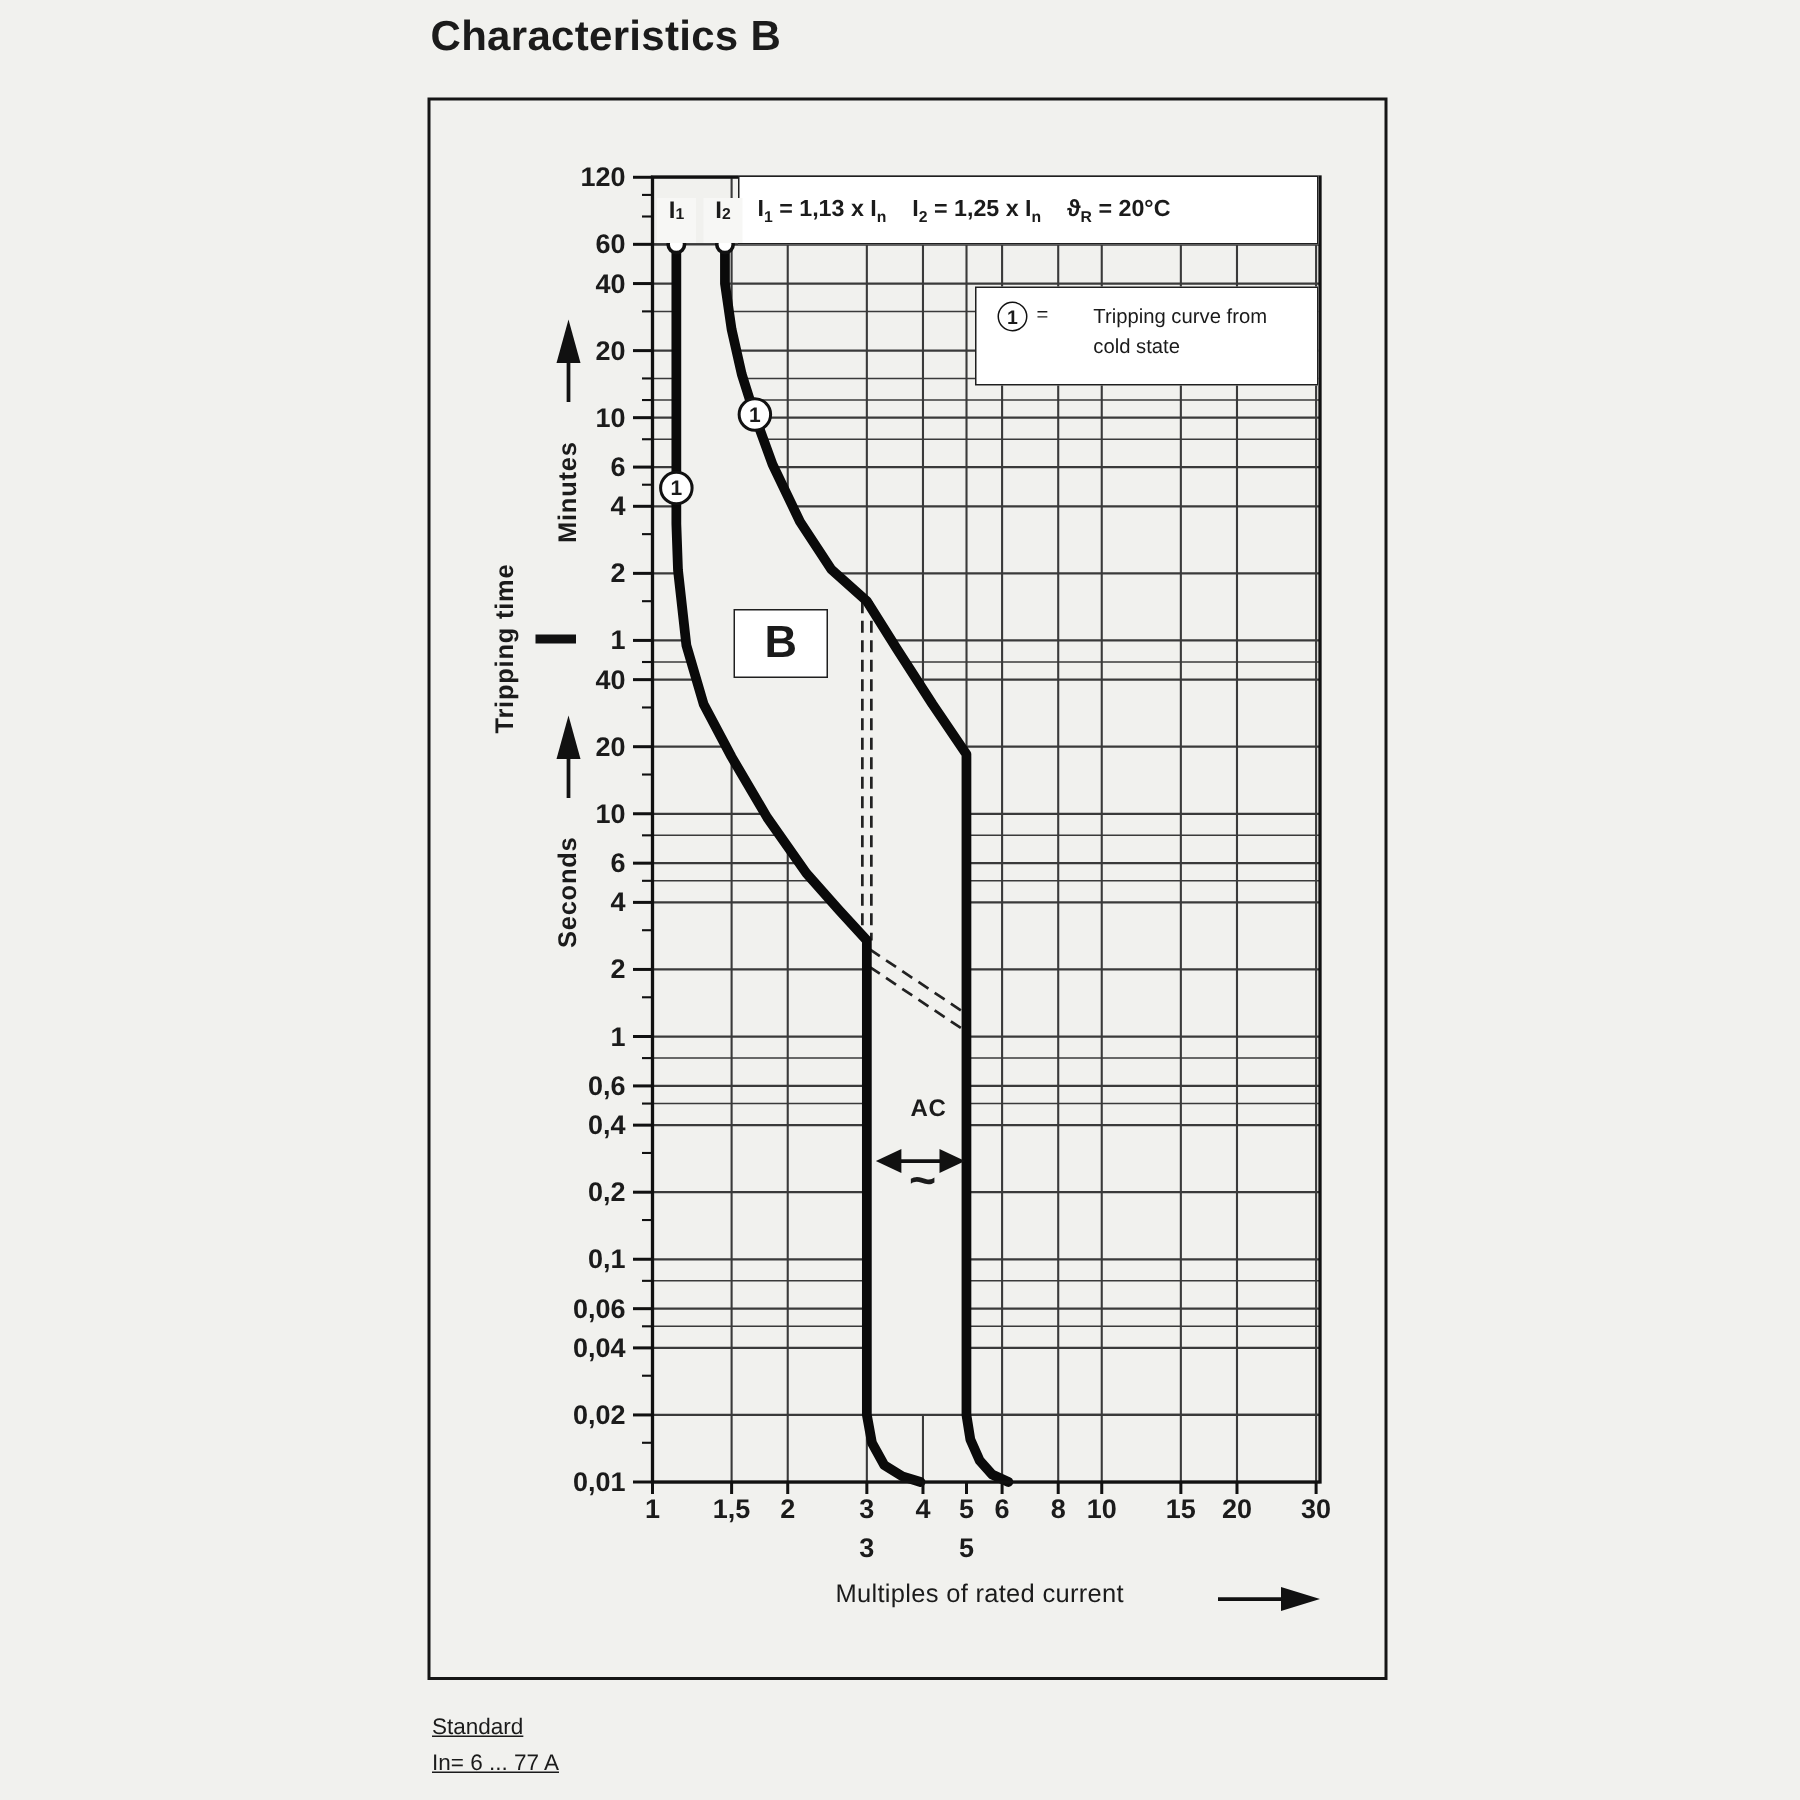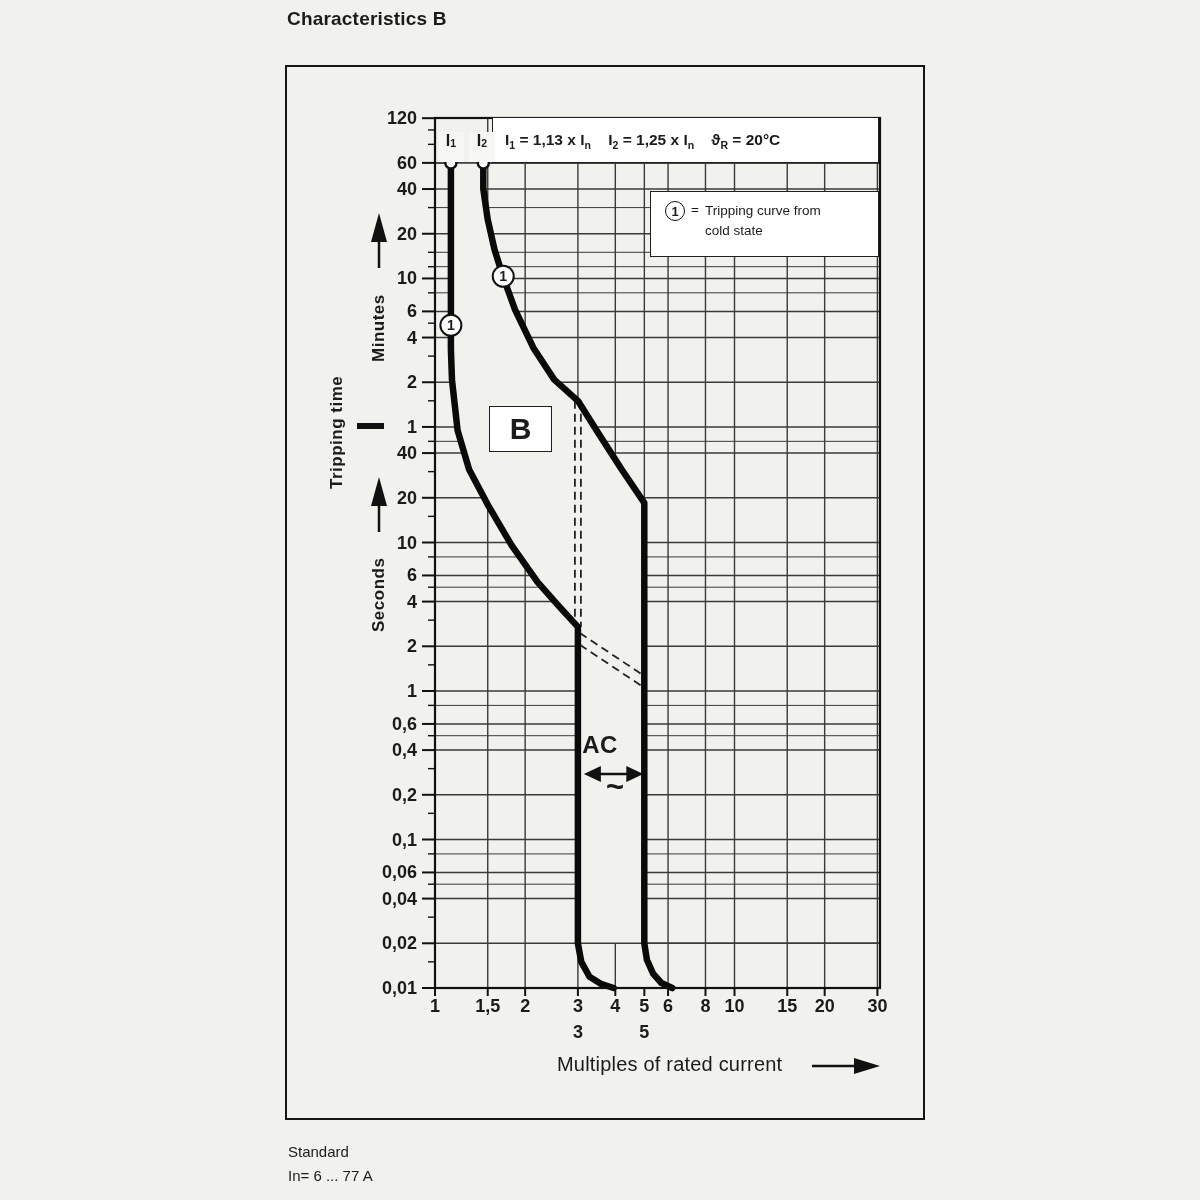"Characteristics B" #page-title { font-size: 19px -> 28px }
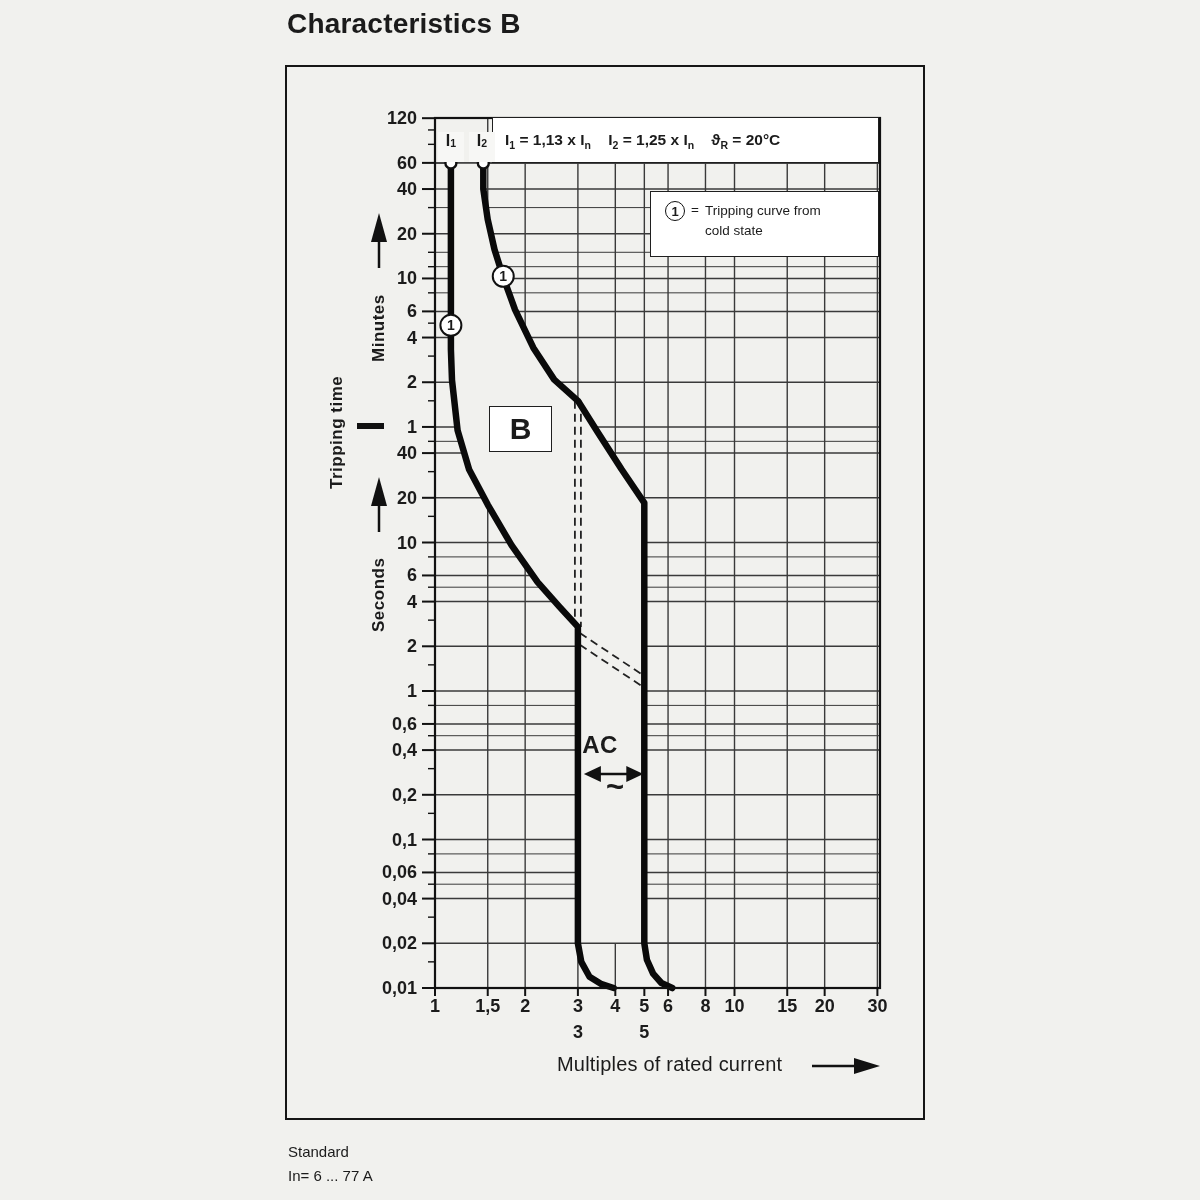"Tripping curve from" .lg-text { margin-left: none -> 24px }
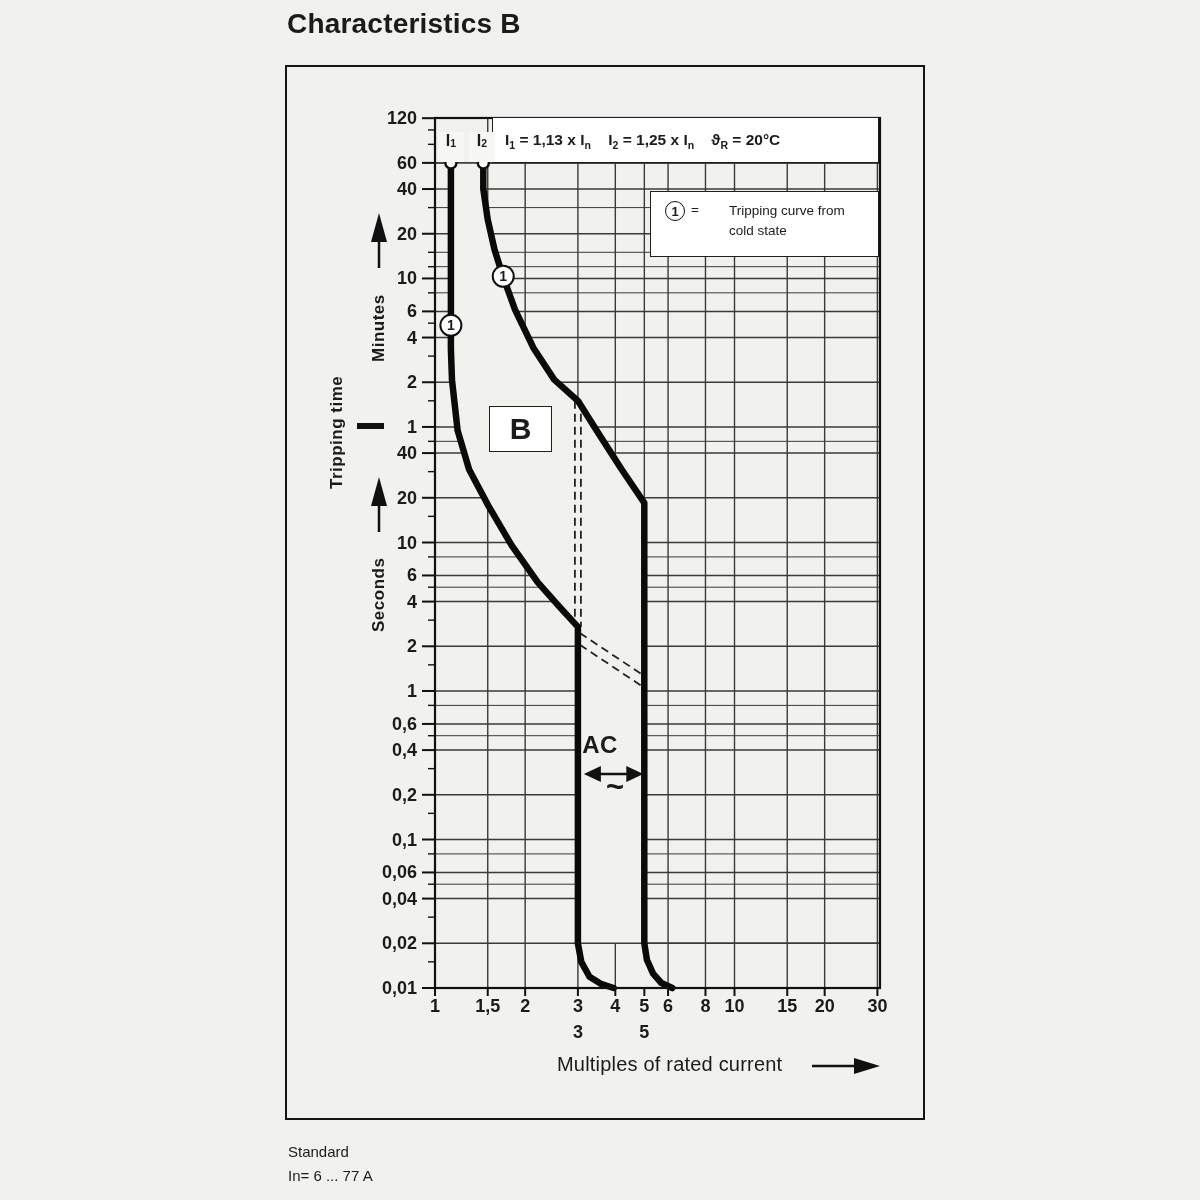"AC" #ac-label { font-size: 24px -> 16px; left: 573px -> 592px }
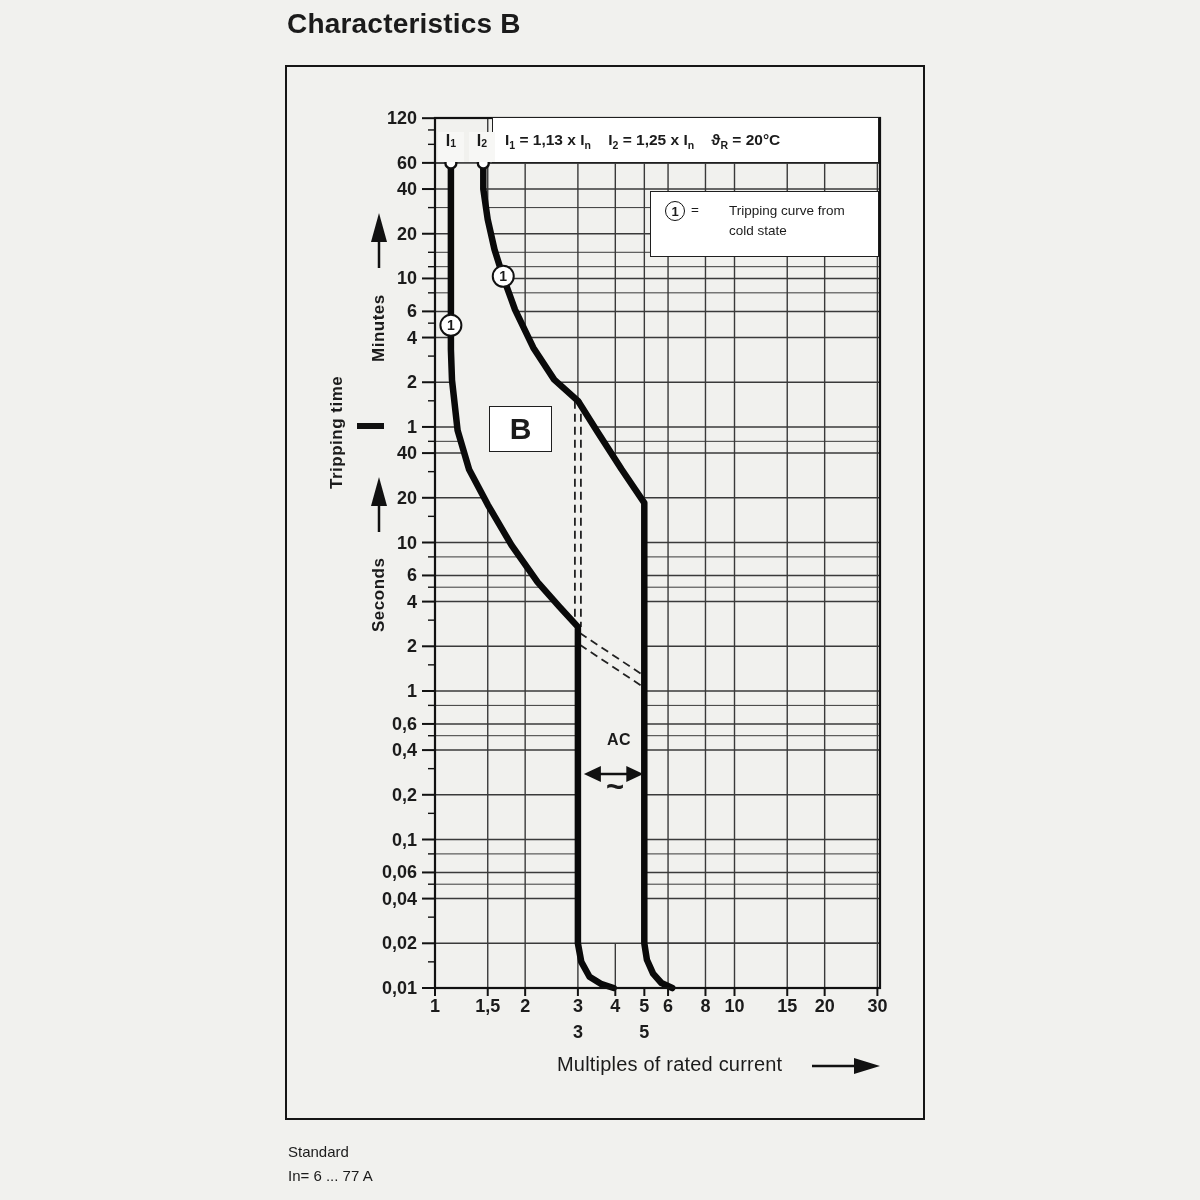"Multiples of rated current" #xaxis-label { font-size: 20px -> 17px }
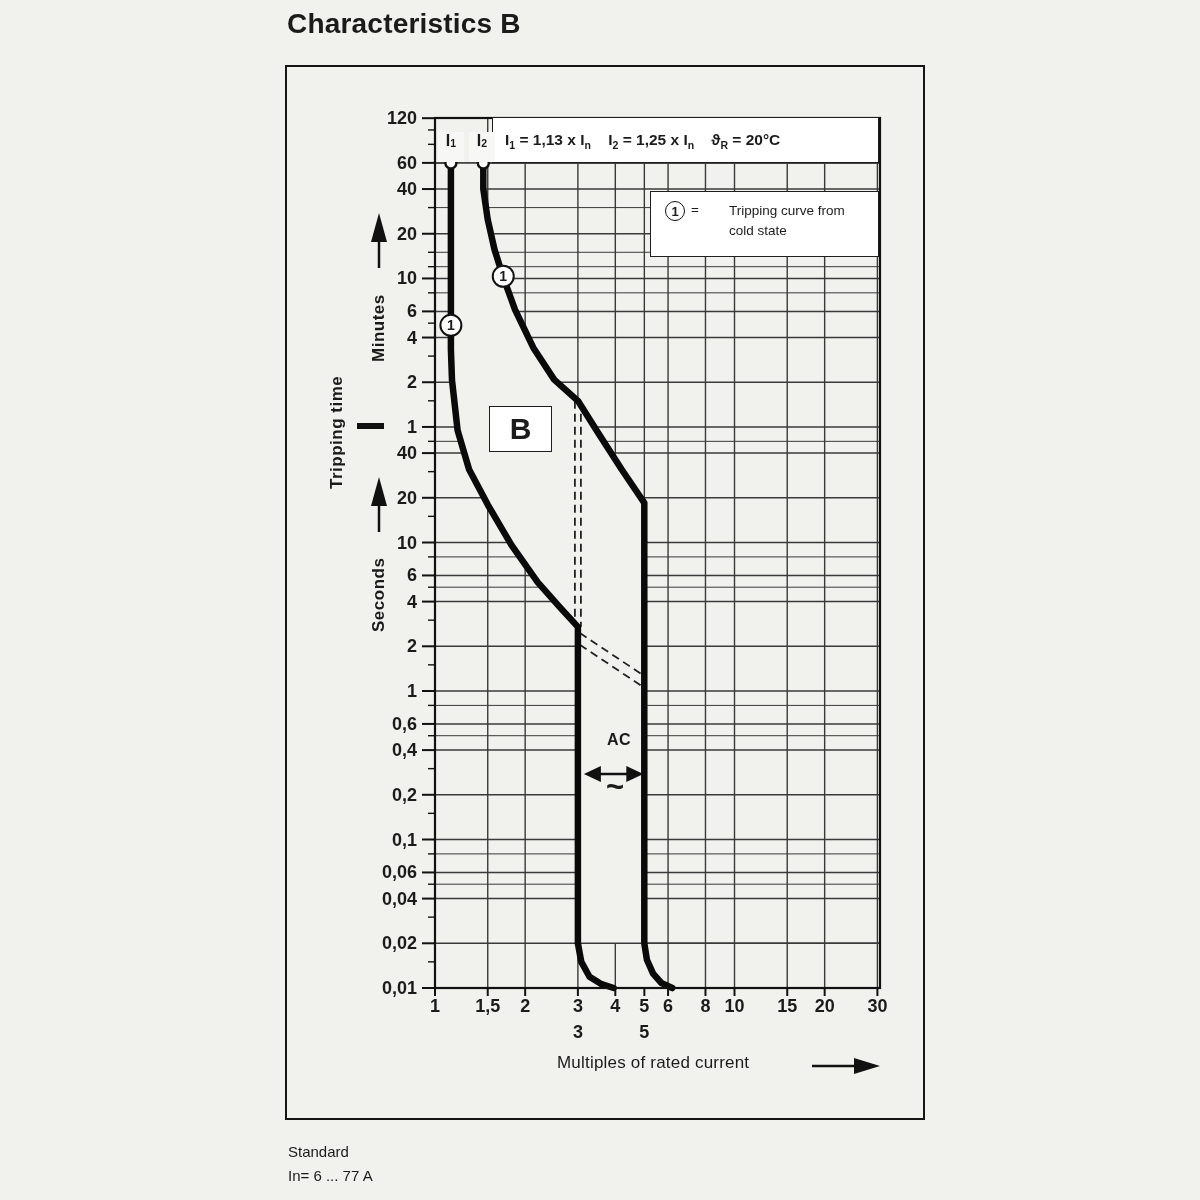"Standard" #footer { text-decoration: none -> underline }
